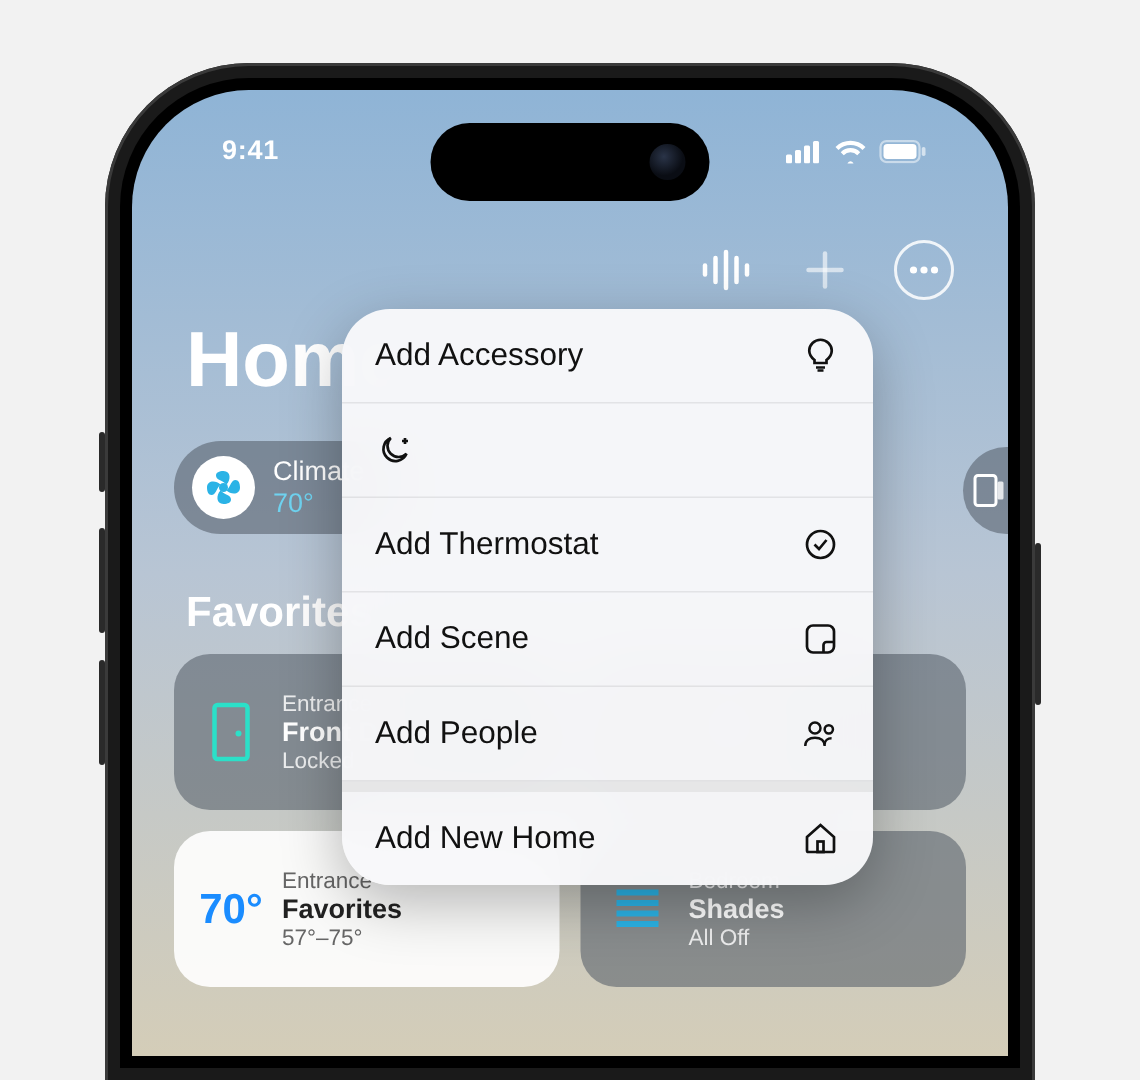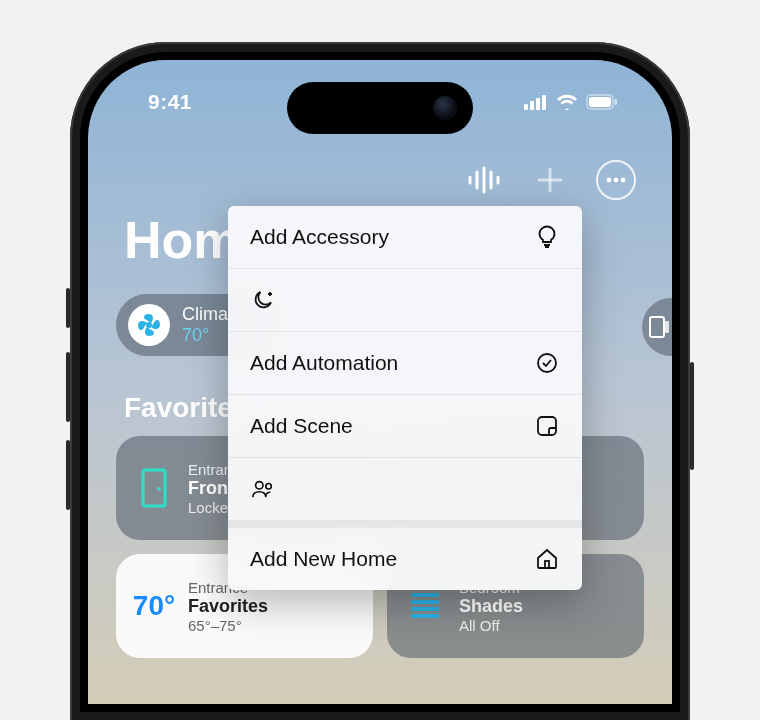"9:41" .status-time { font-size: 21px -> 18px }
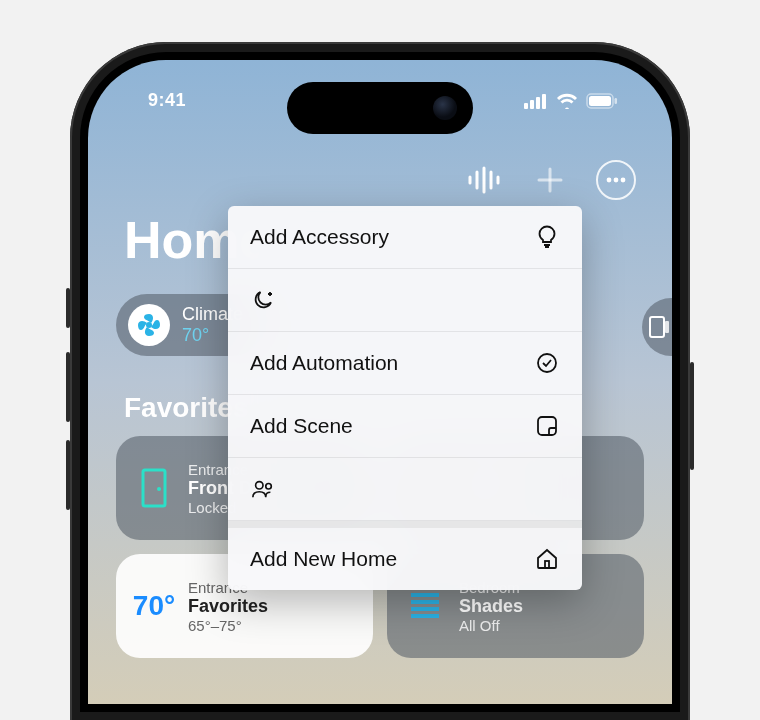"Add Accessory" .menu { border-radius: 6px -> 32px }
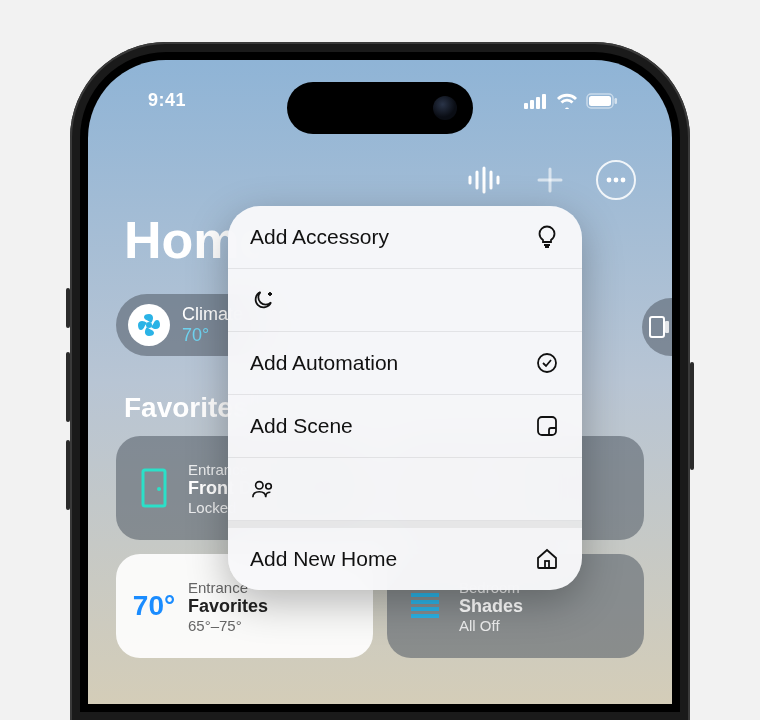"Add Automation" span { text: Automation -> Thermostat }
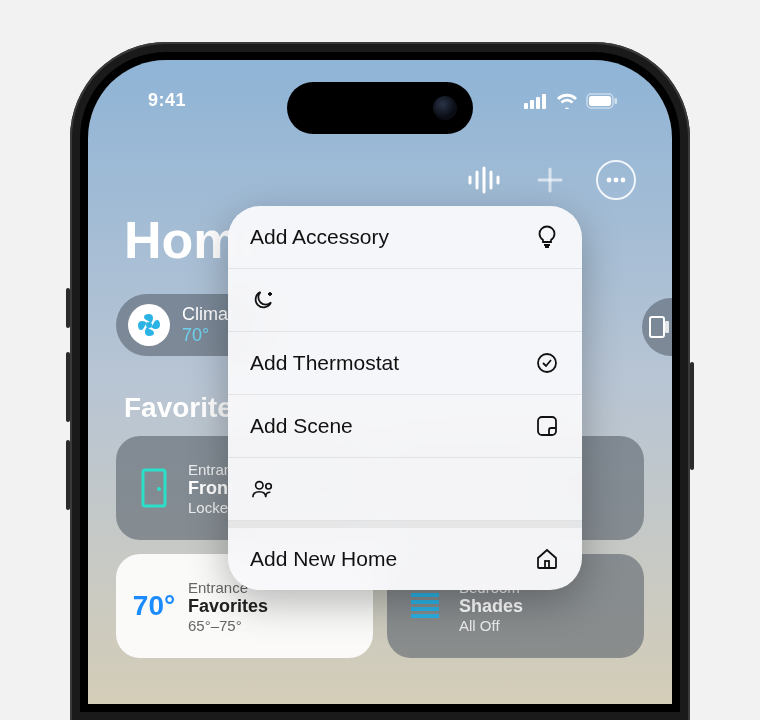"Add People" span { html: none -> <span>Add People</span> }
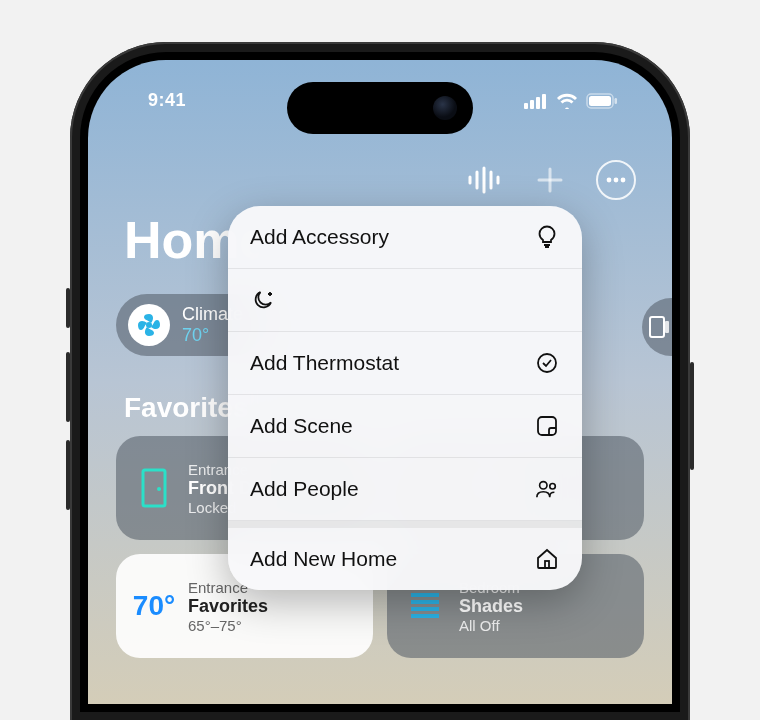"65°–75°" div.line3 { text: 65 -> 57 }
